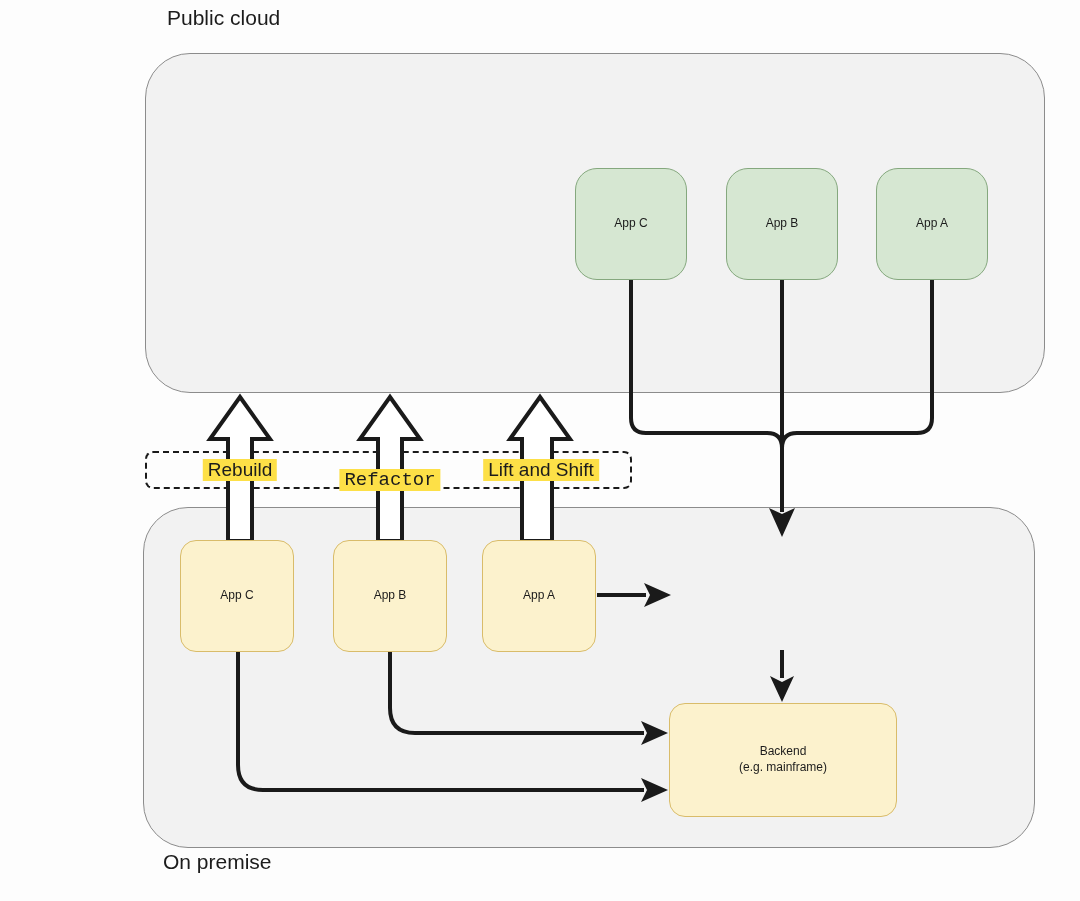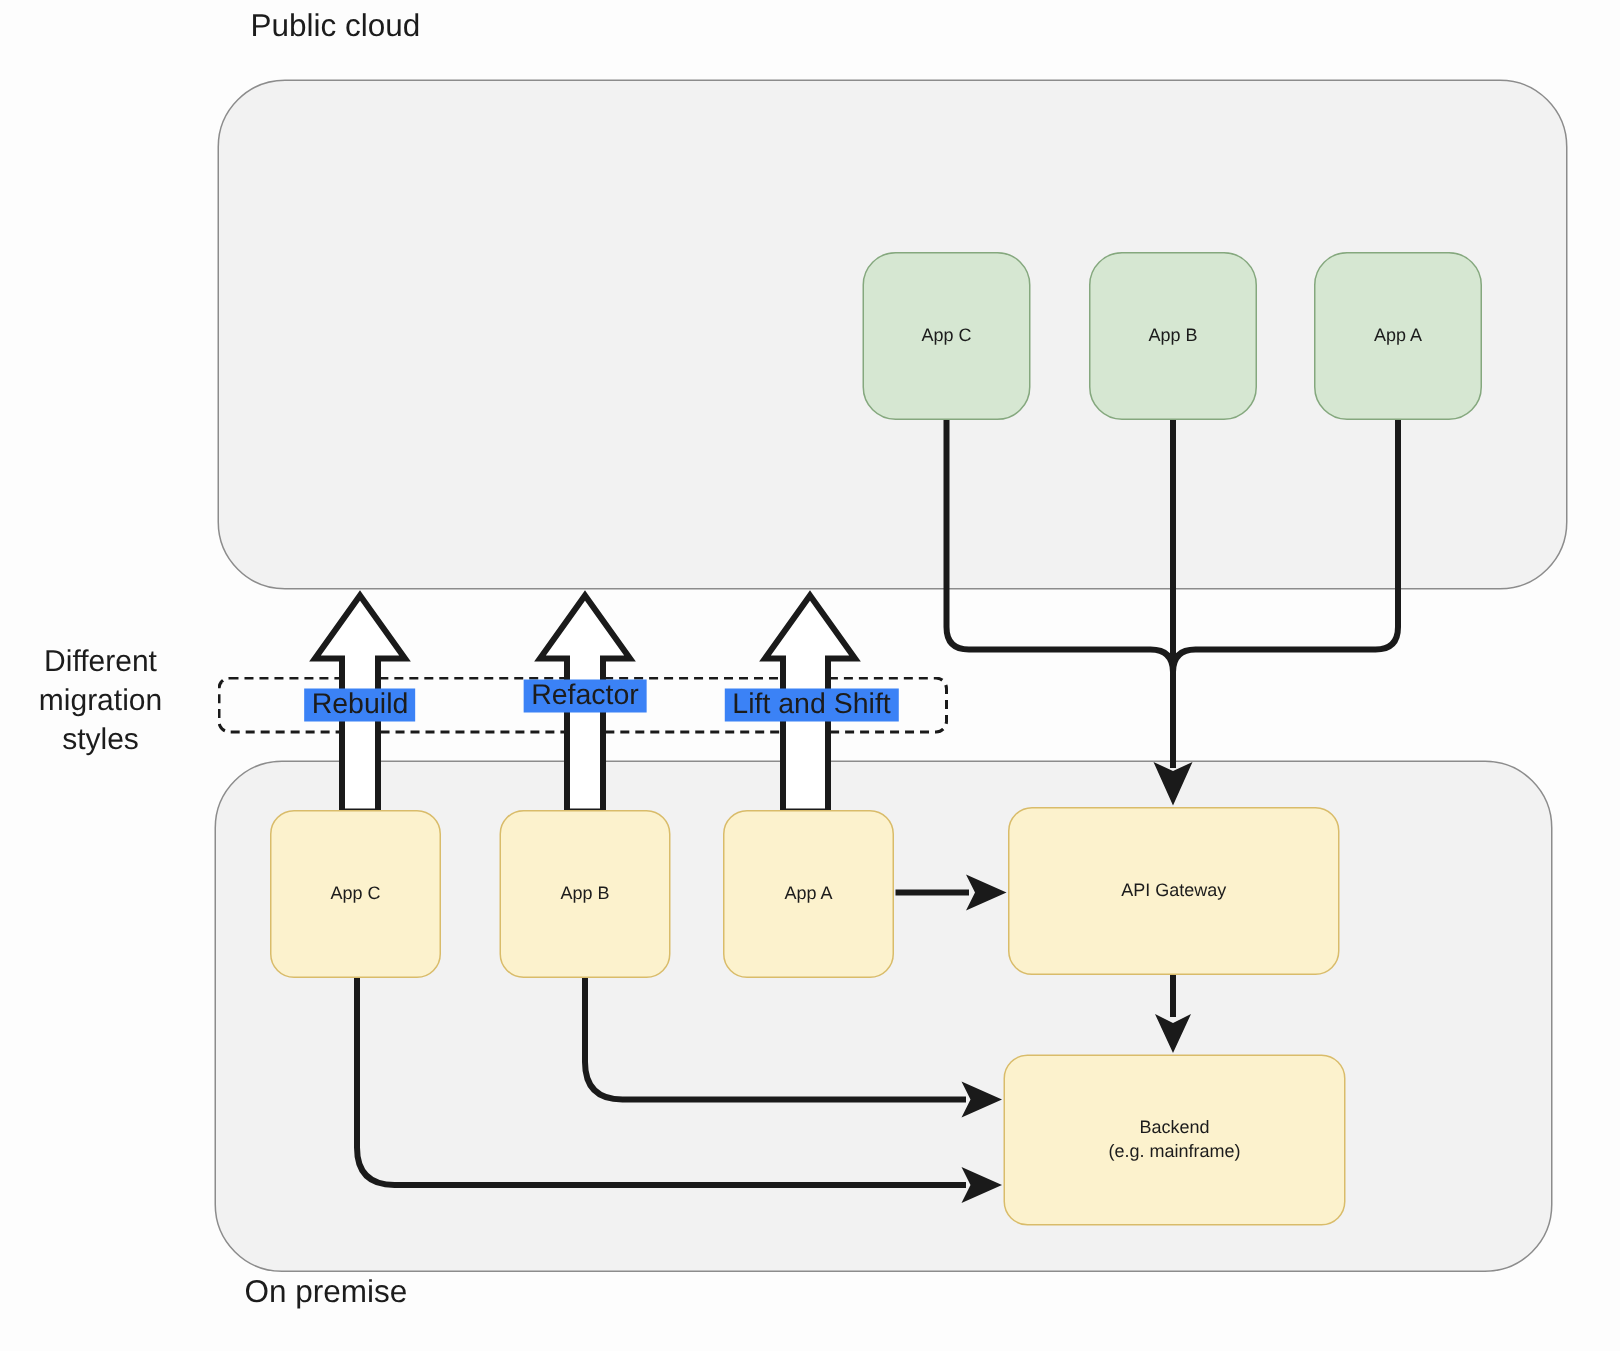"Different" div.side-note { html: <div> <div>Different</div> <div>migration</div> <div>styles</div> </div> -> none }
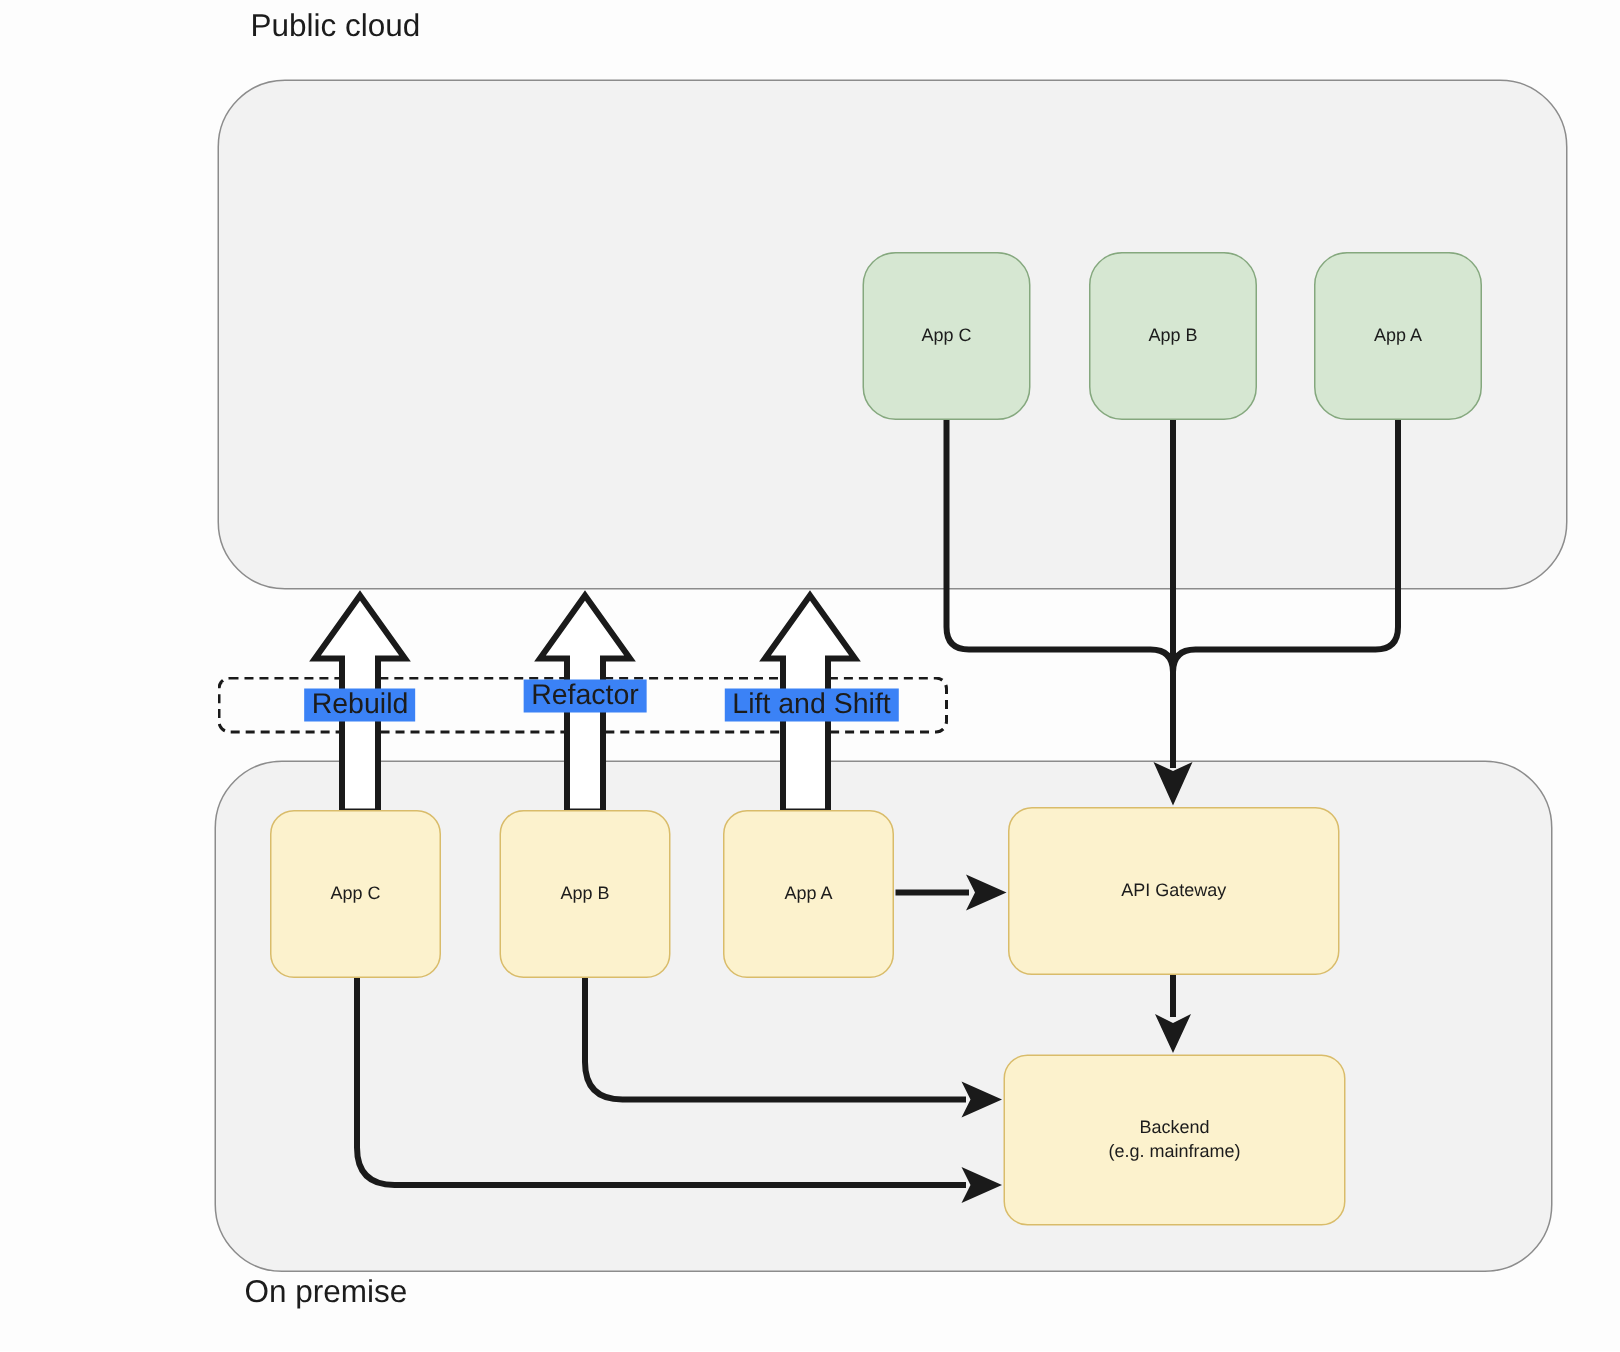"Rebuild" .style-label { background: #3b82f6 -> #fde047 }
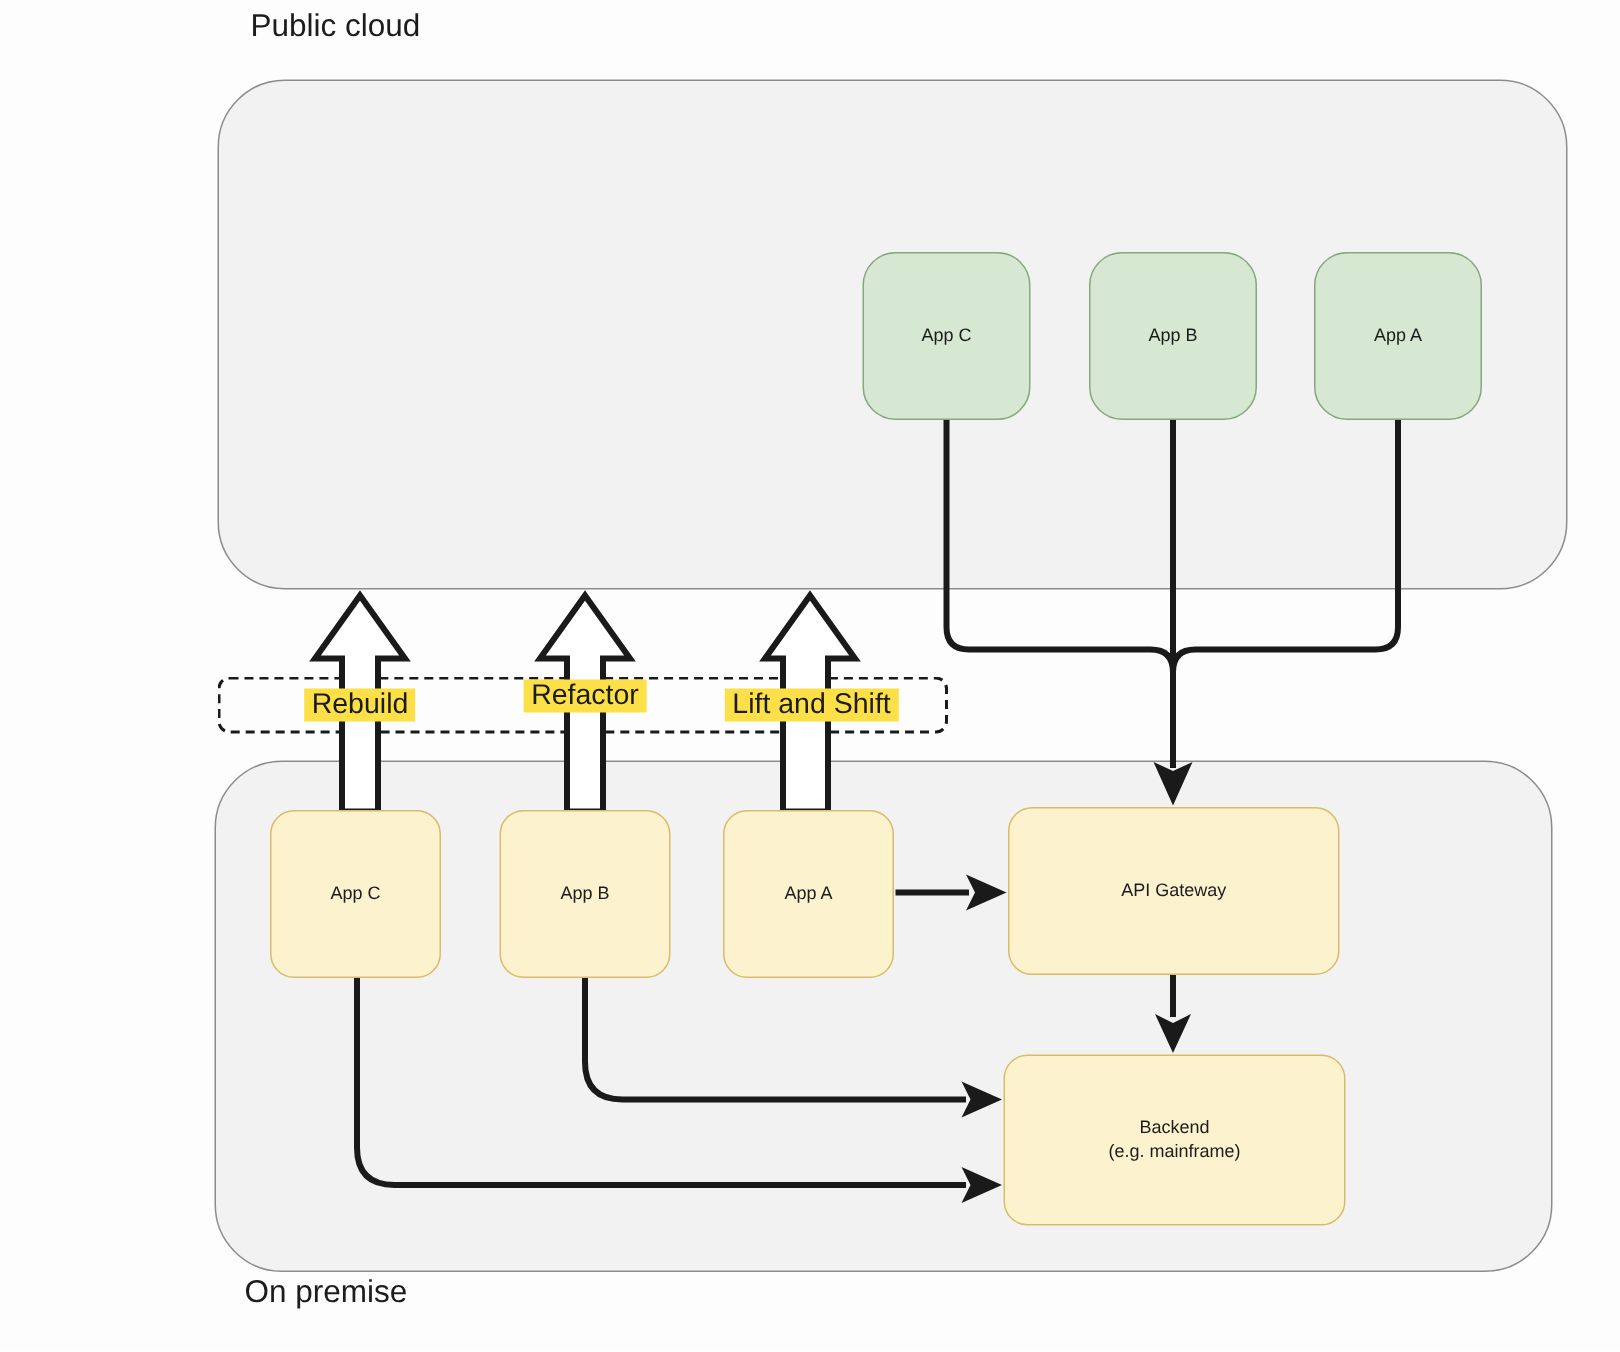"Refactor" div.style-label { font-family: none -> Liberation Mono, monospace; top: 464px -> 480px }
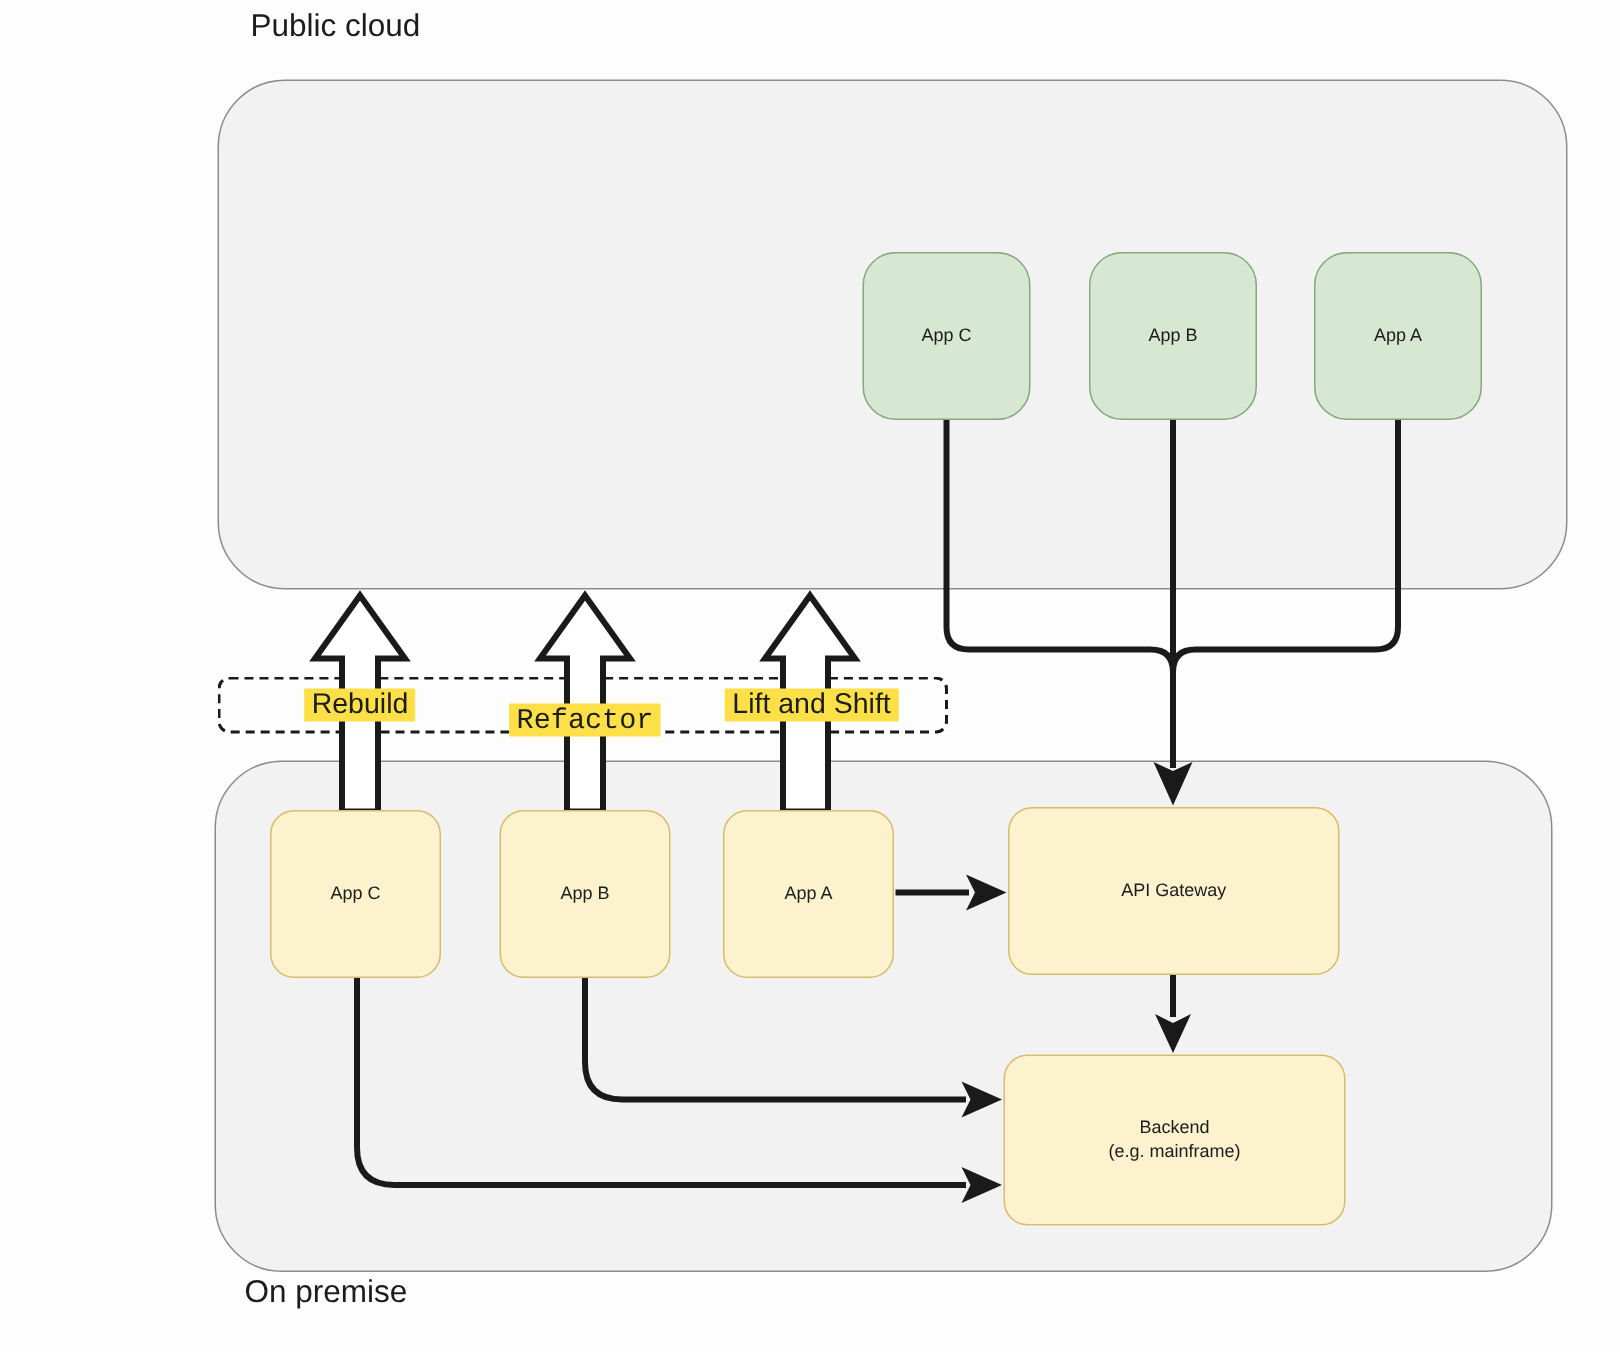"API Gateway" div.node { html: <div> <span>API Gateway</span> </div> -> none }
